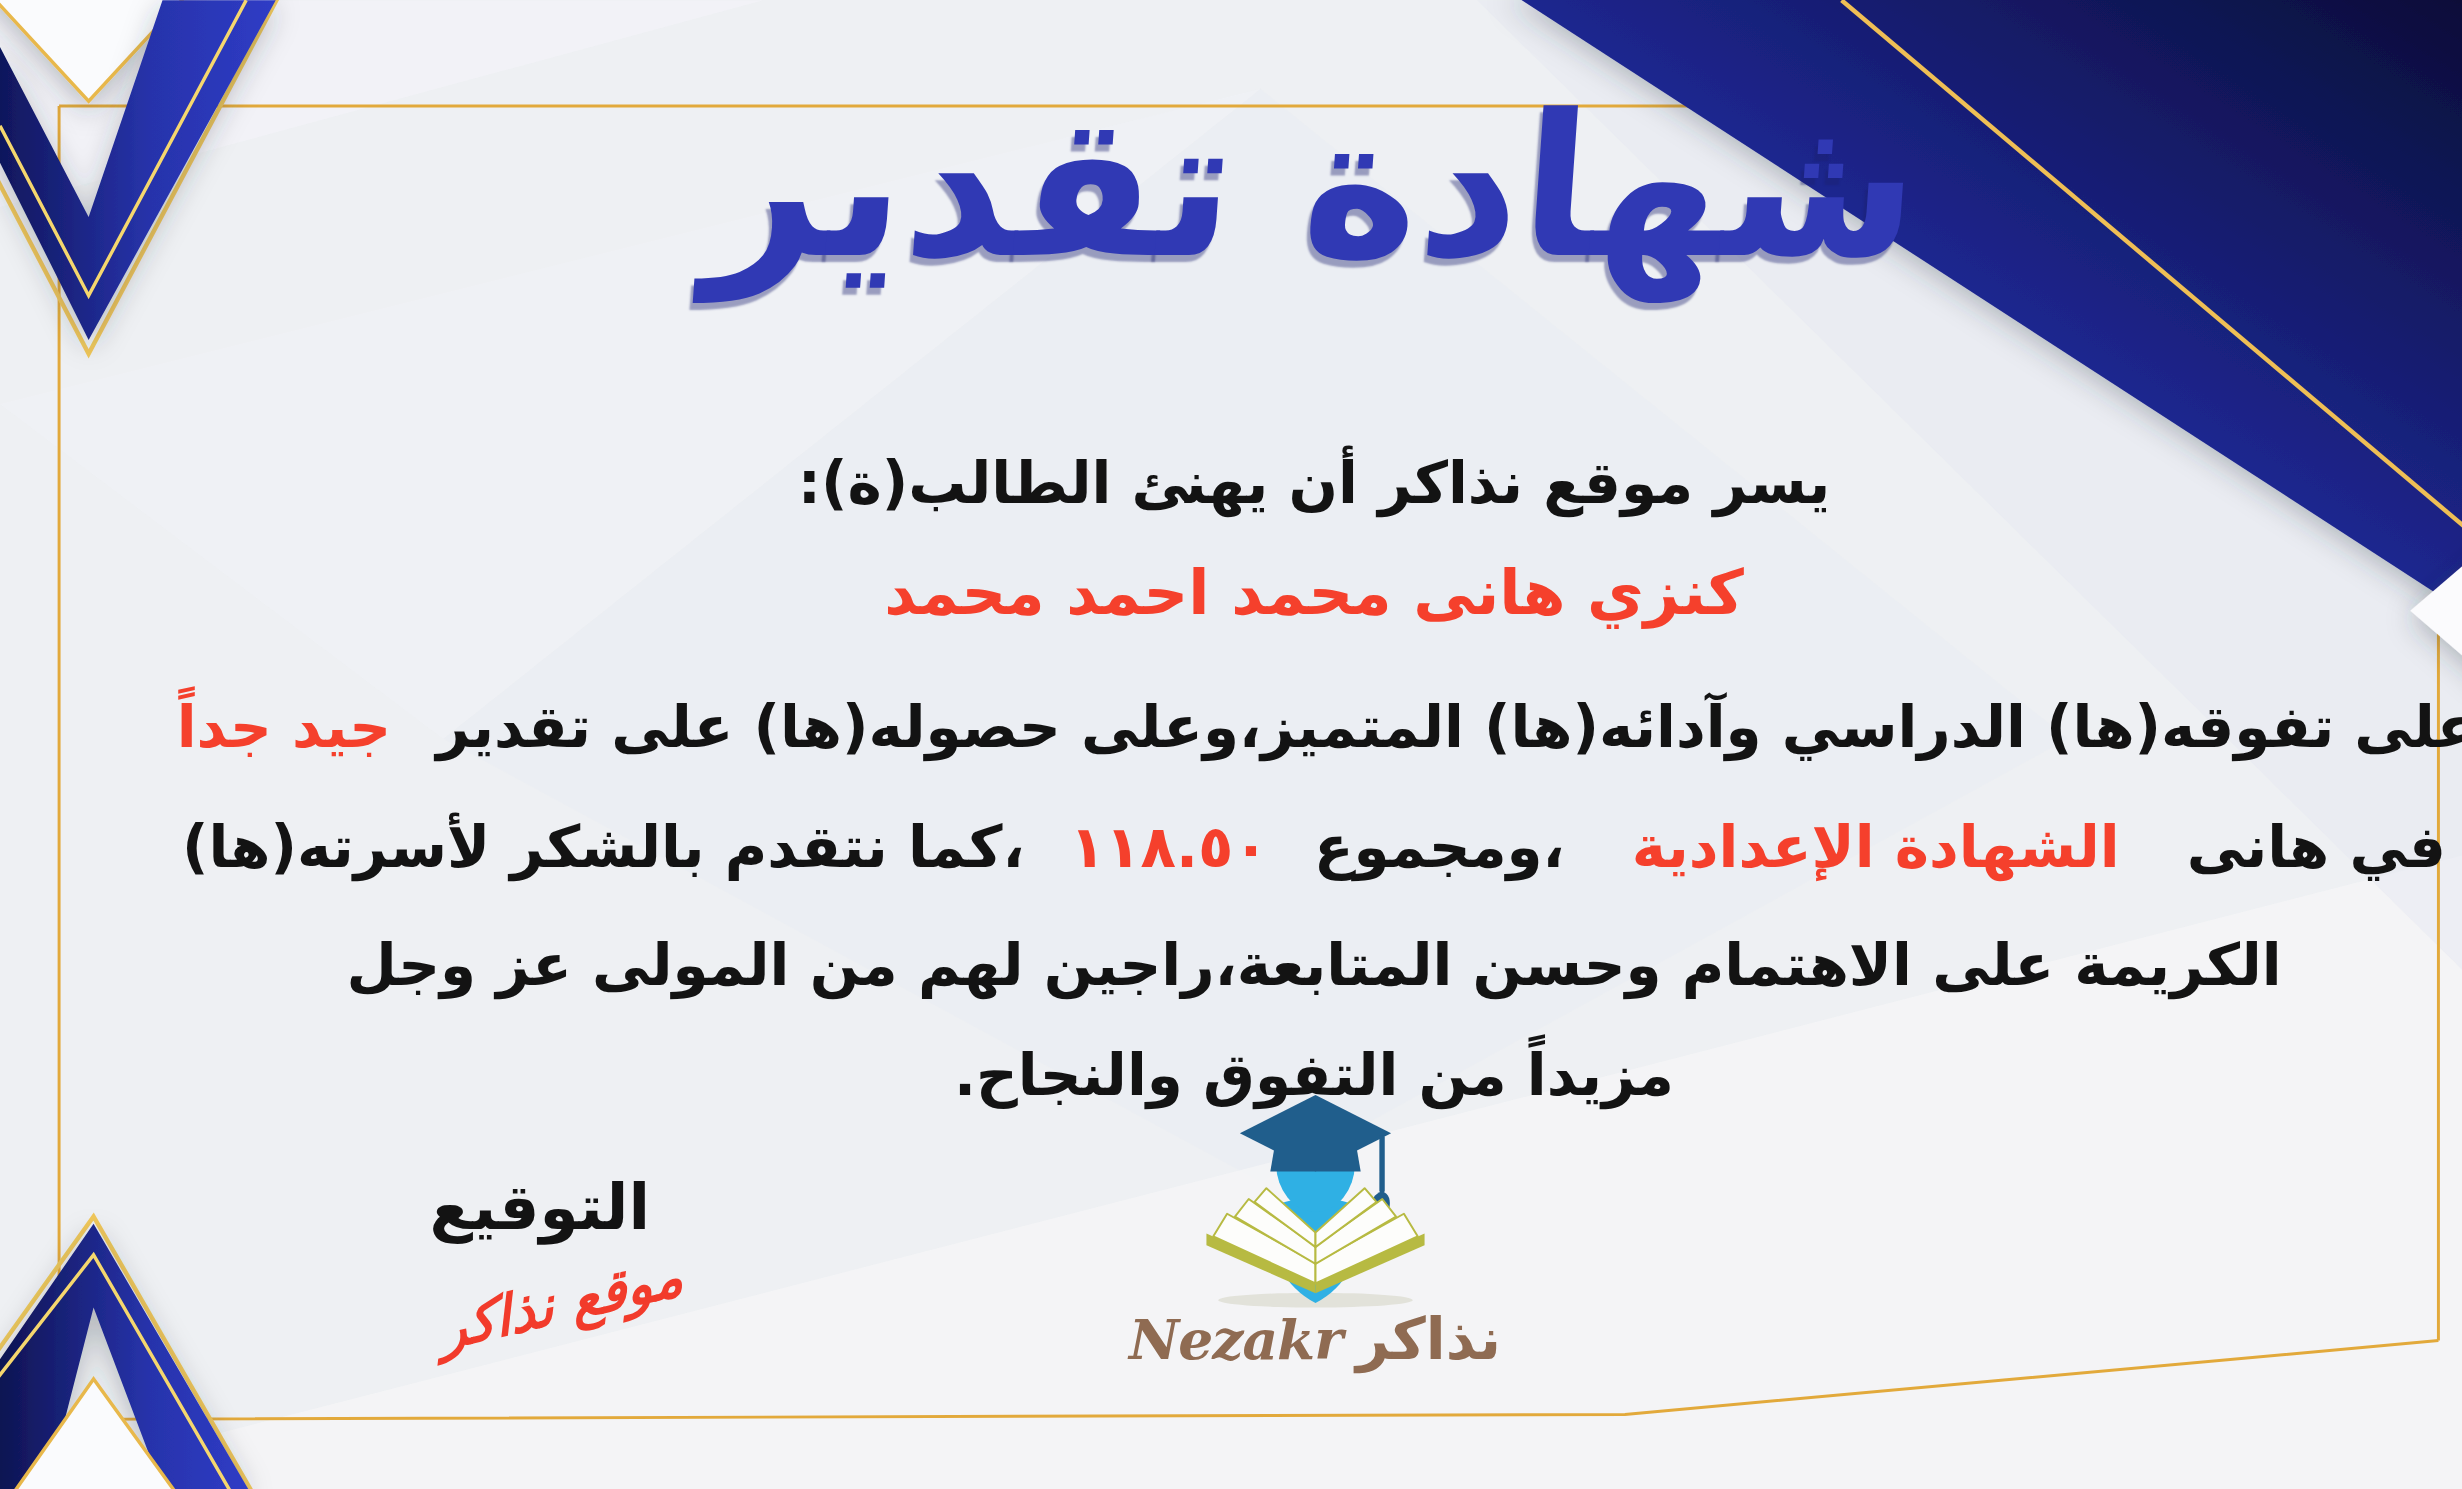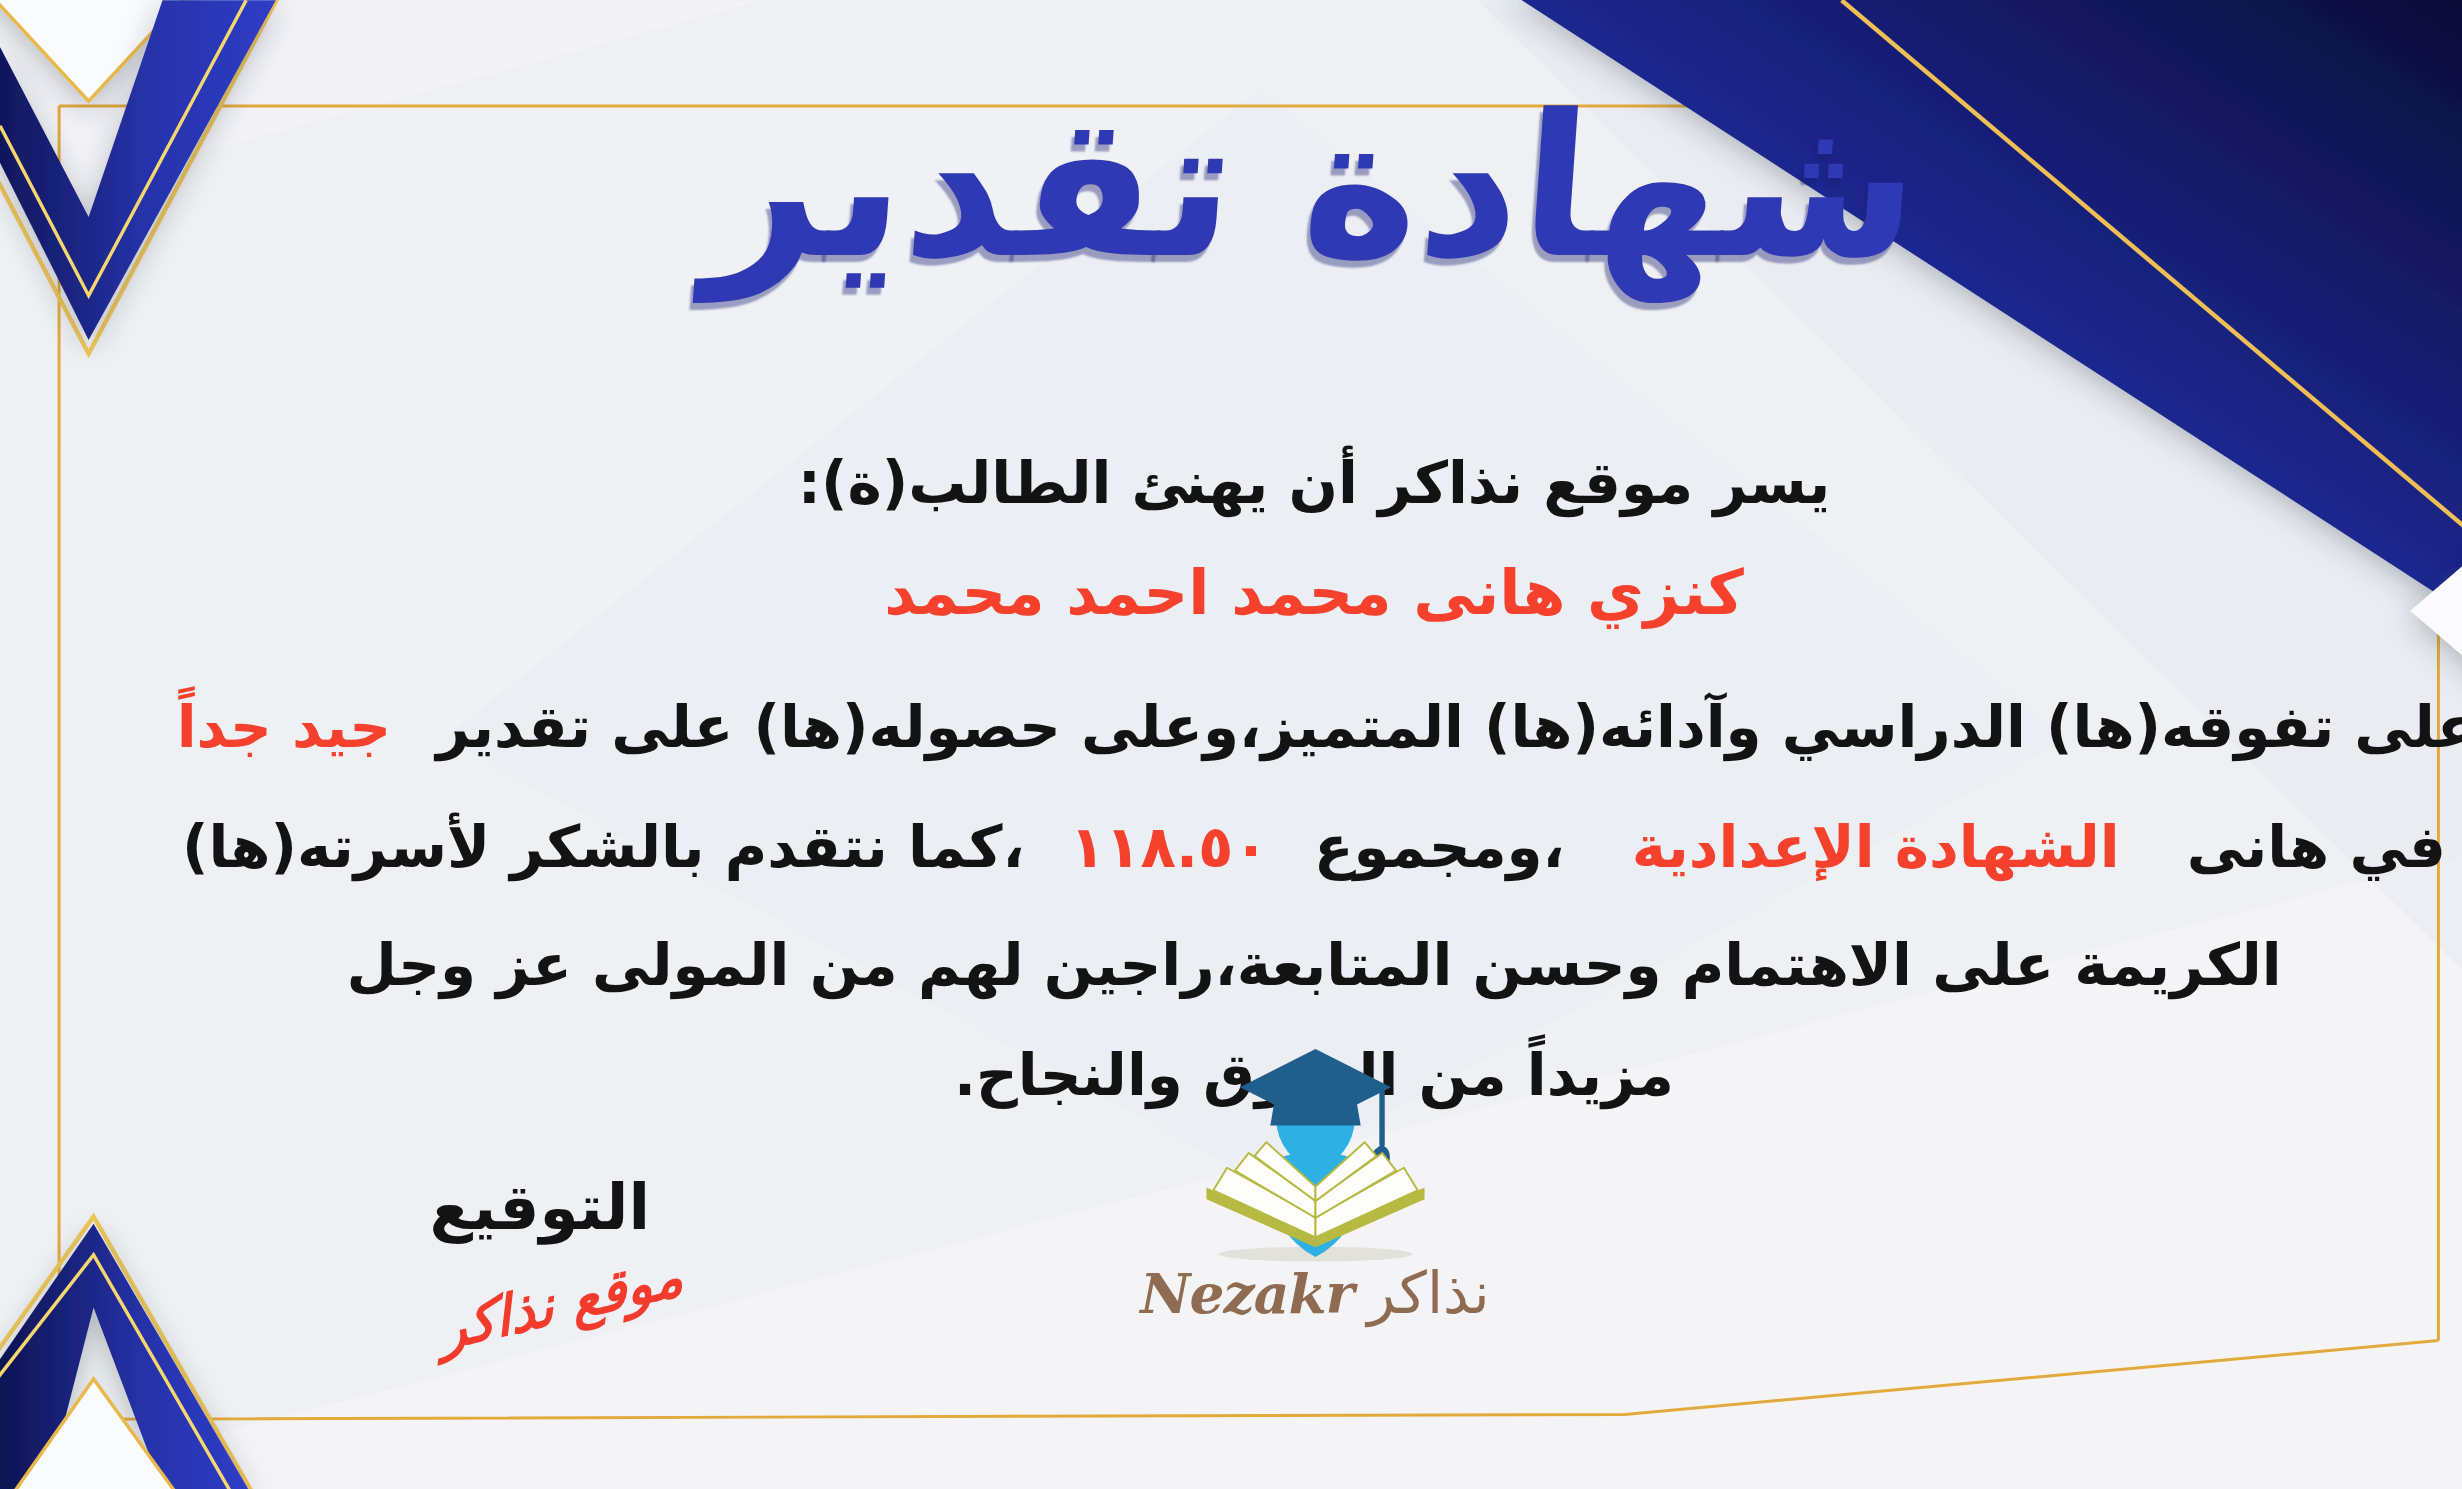"Nezakr" .logo { top: 1042px -> 1088px }
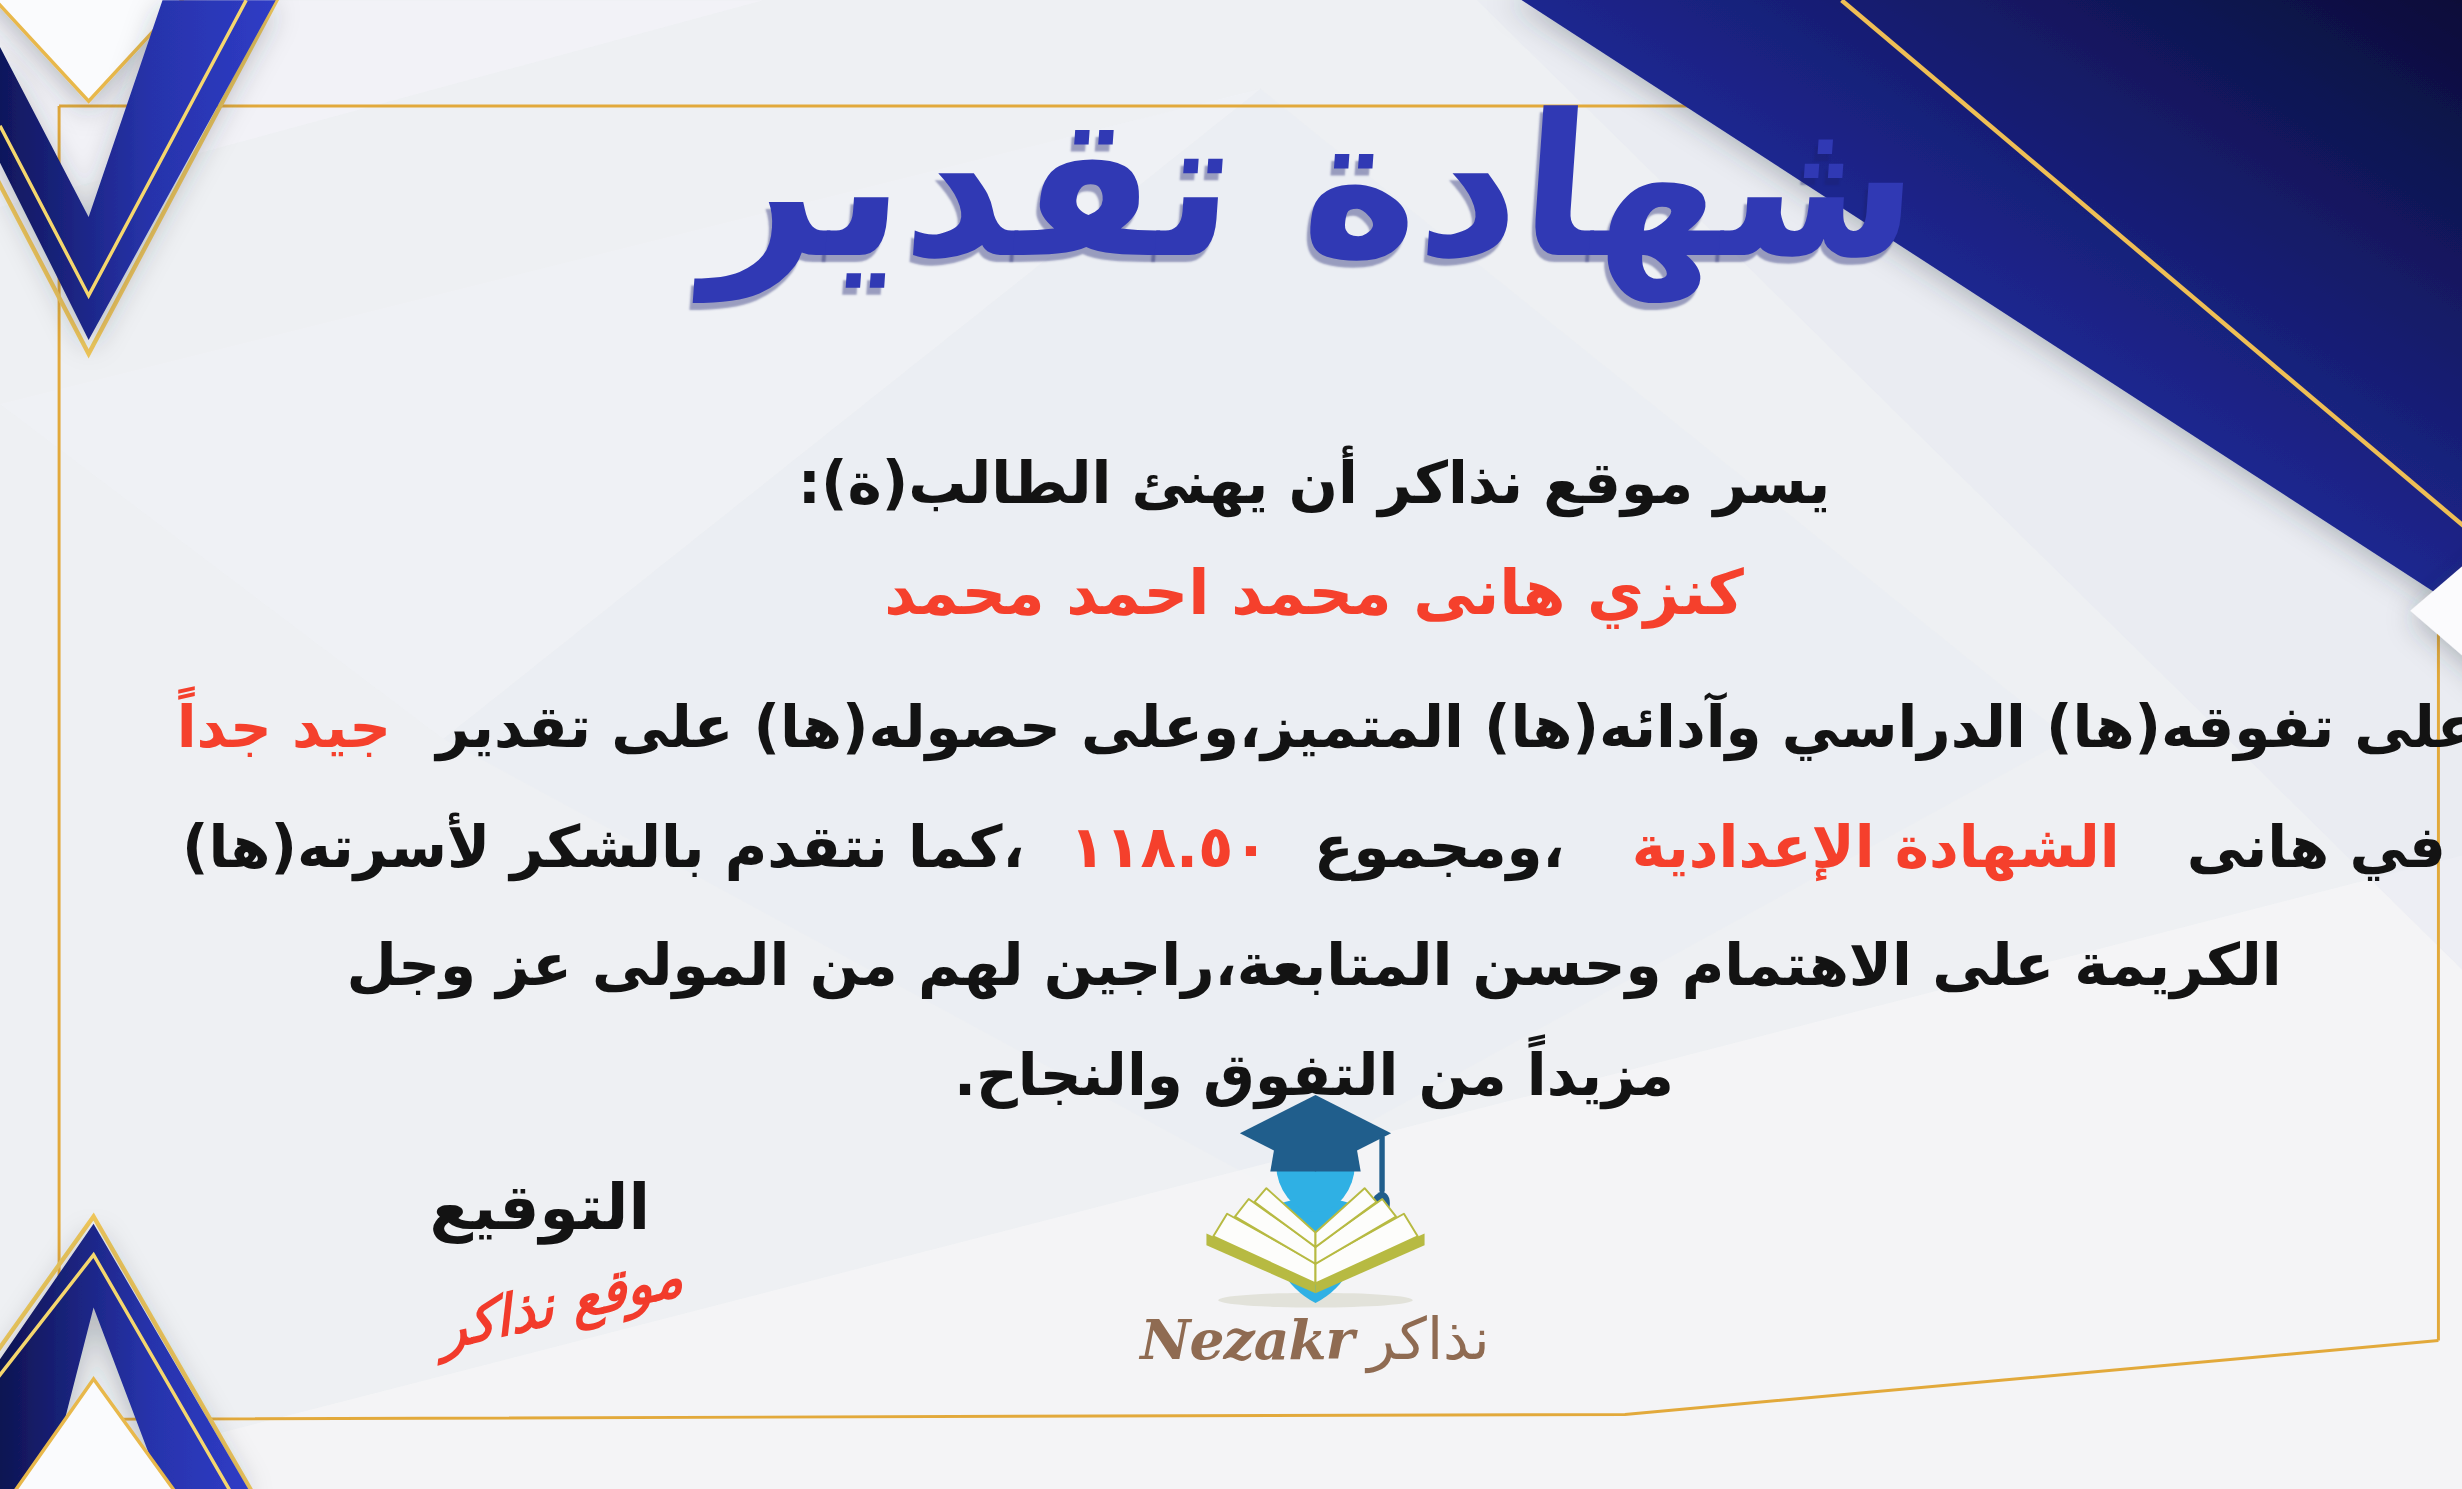"نذاكر" .logo-arabic { font-weight: normal -> bold }
